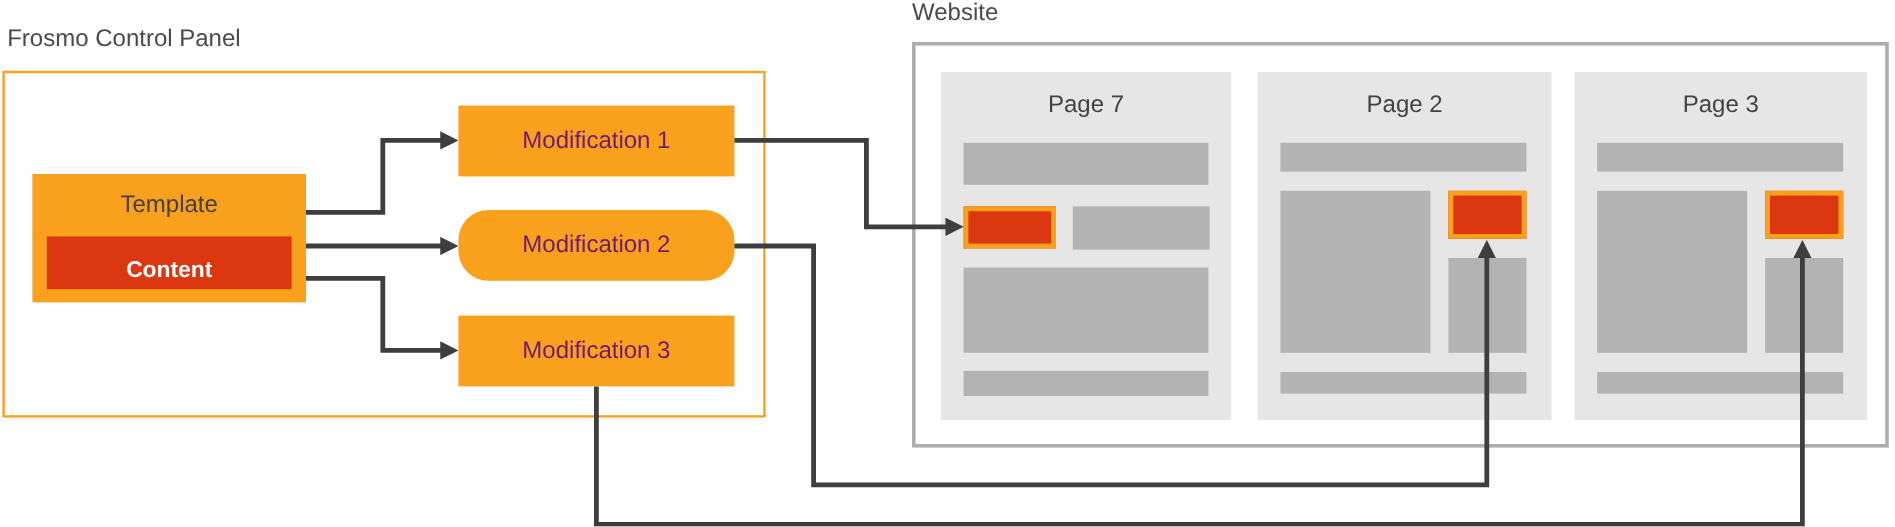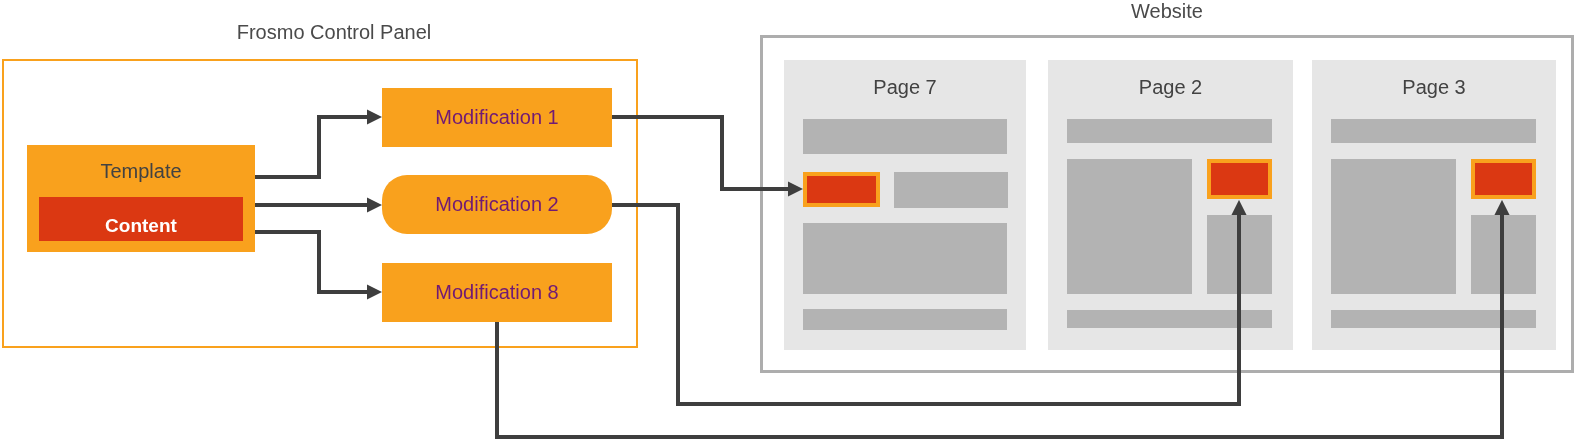"Website" .section-title { text-align: center -> none }
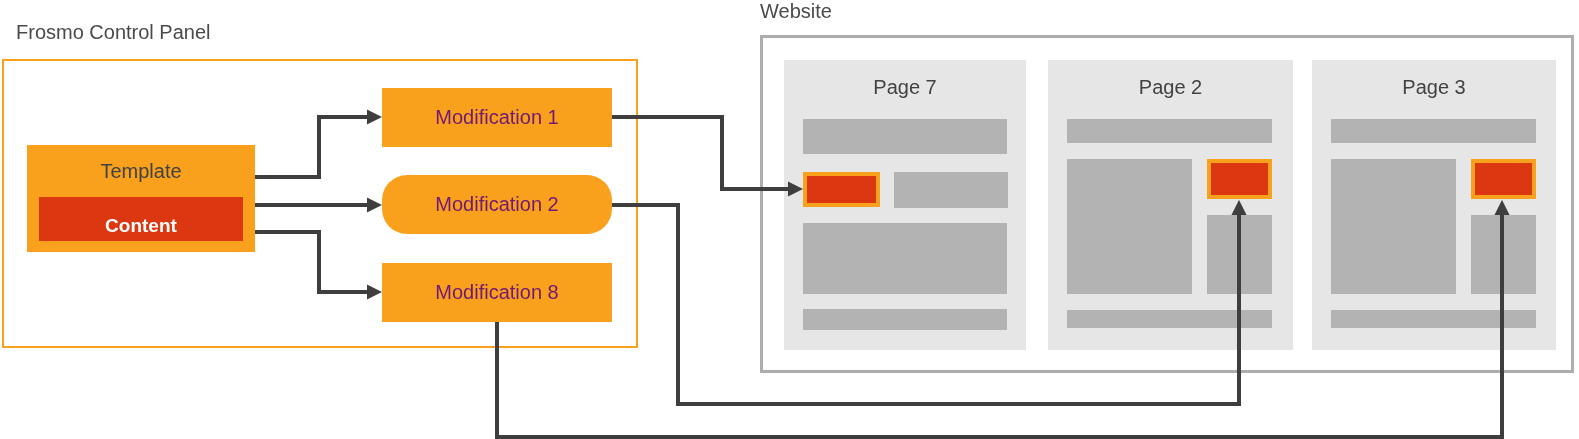"Frosmo Control Panel" .cp-title { left: 16px -> 6px }
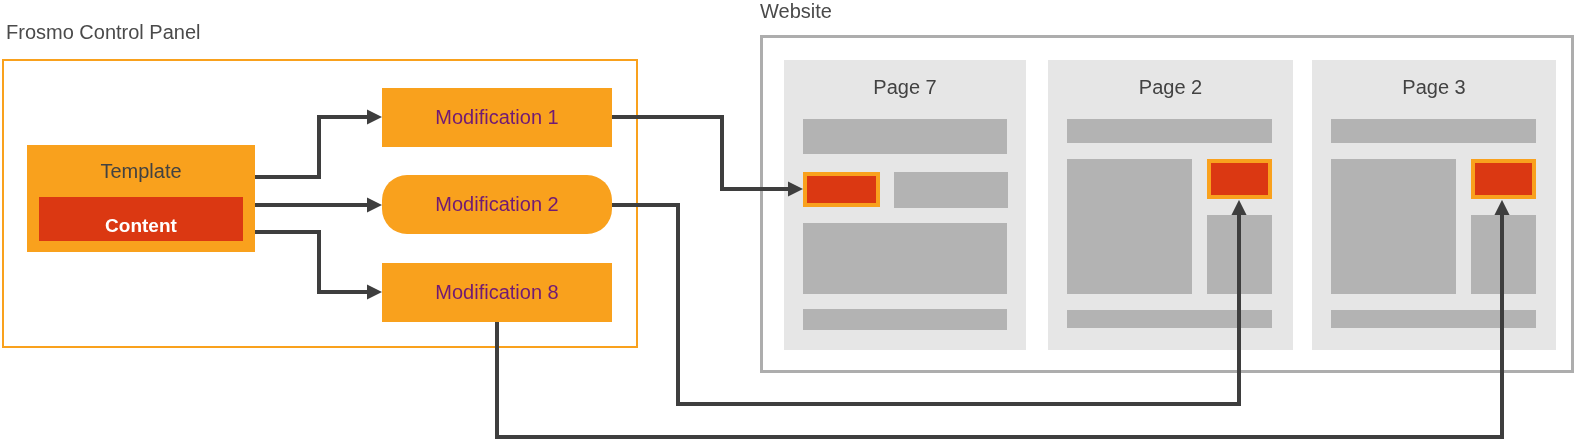"Modification 8" span { text: 8 -> 3 }
